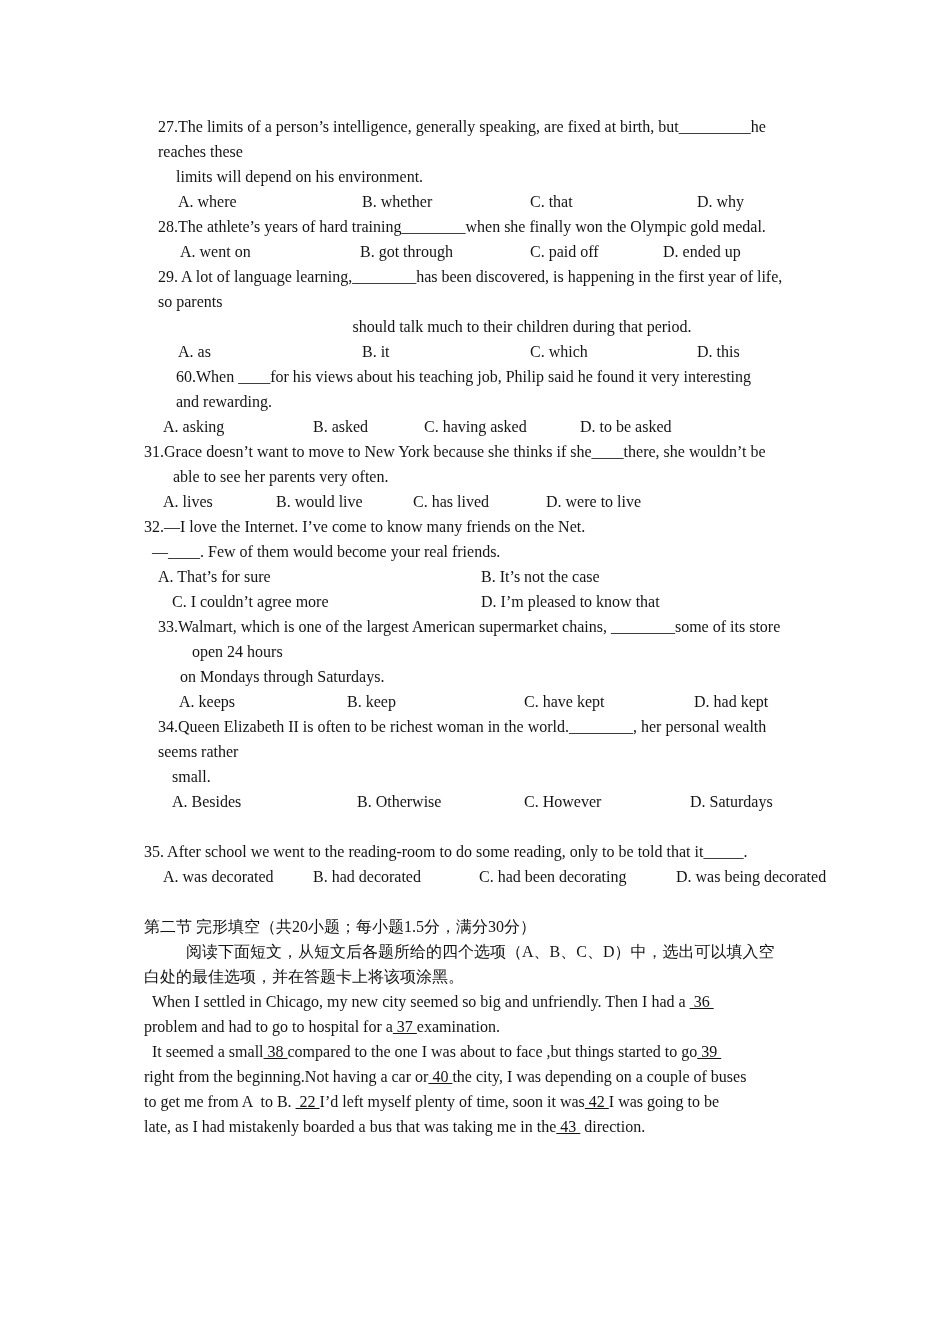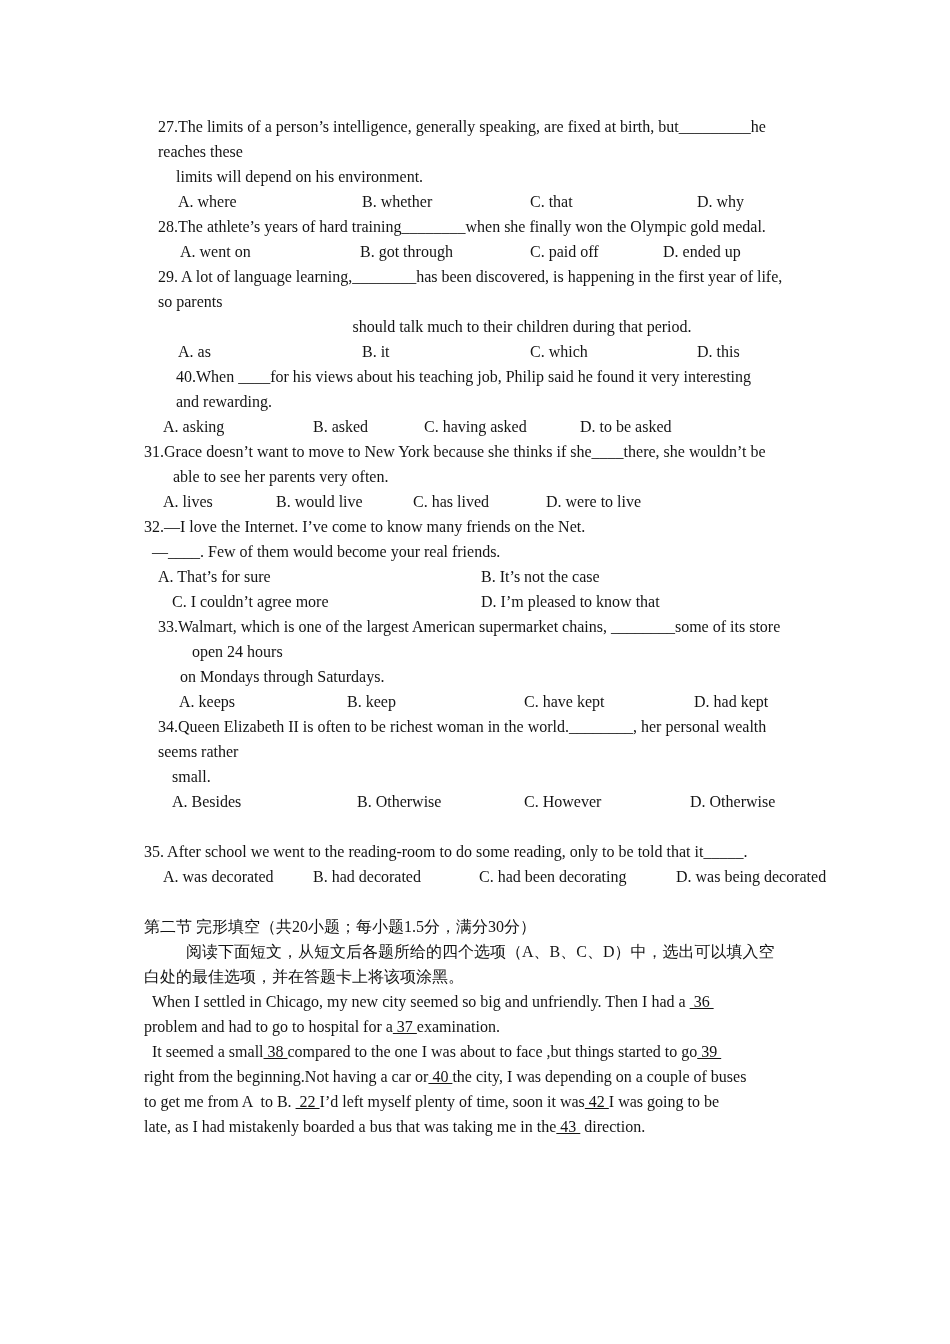"40.When ____for his views about" span { text: 40.When -> 60.When }
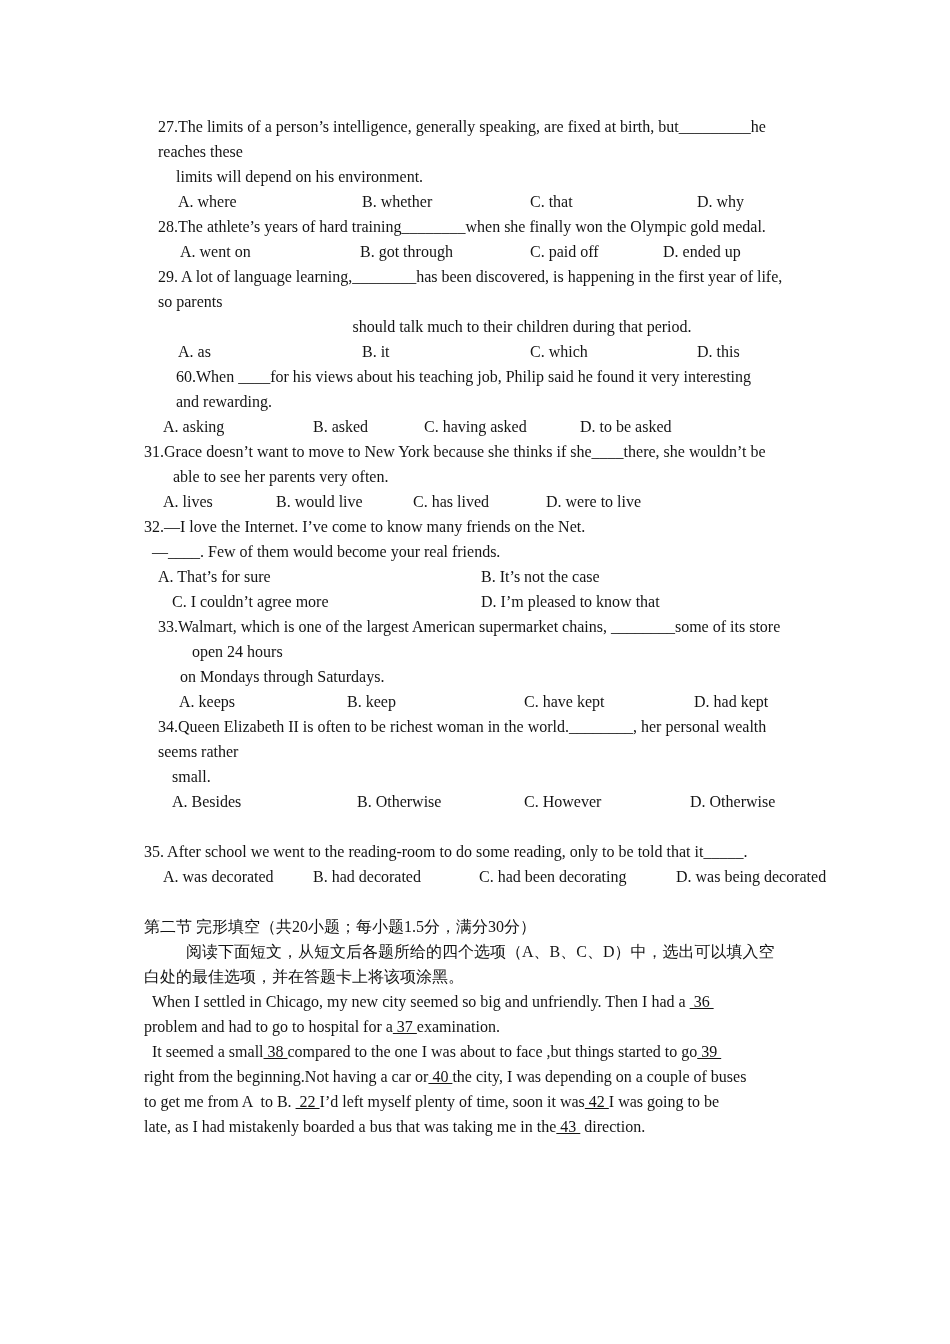"D. Otherwise" span.abs { text: Otherwise -> Saturdays }
